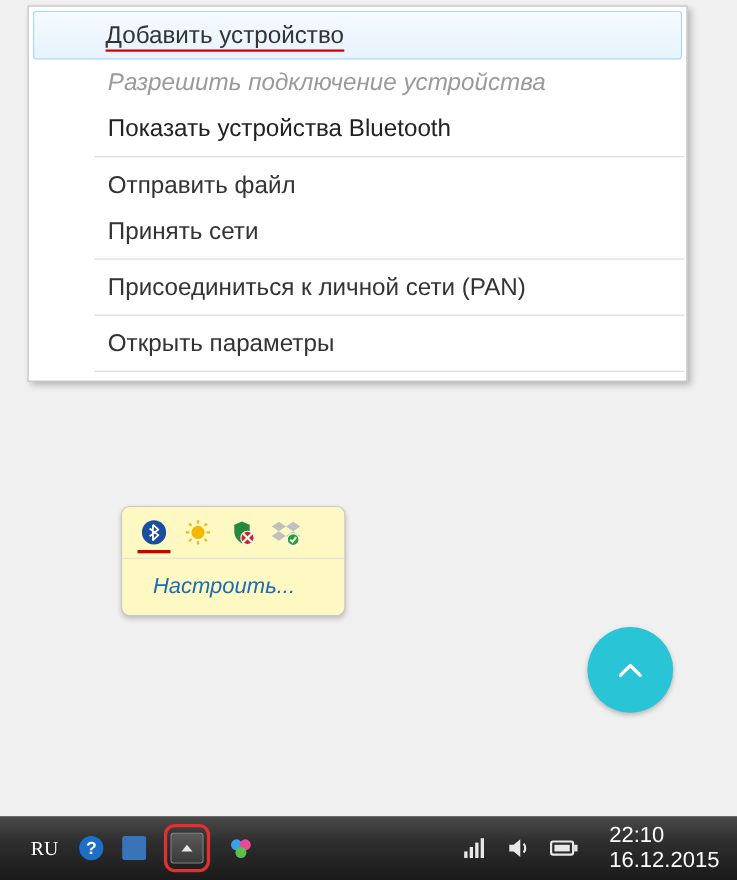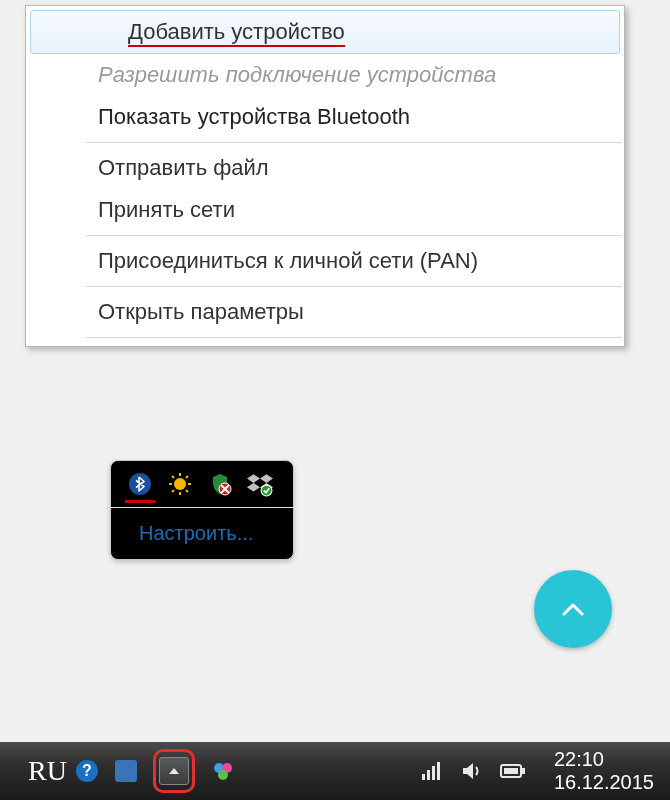"Добавить устройство" .menu-item.highlighted { padding-left: 97px -> 65px }
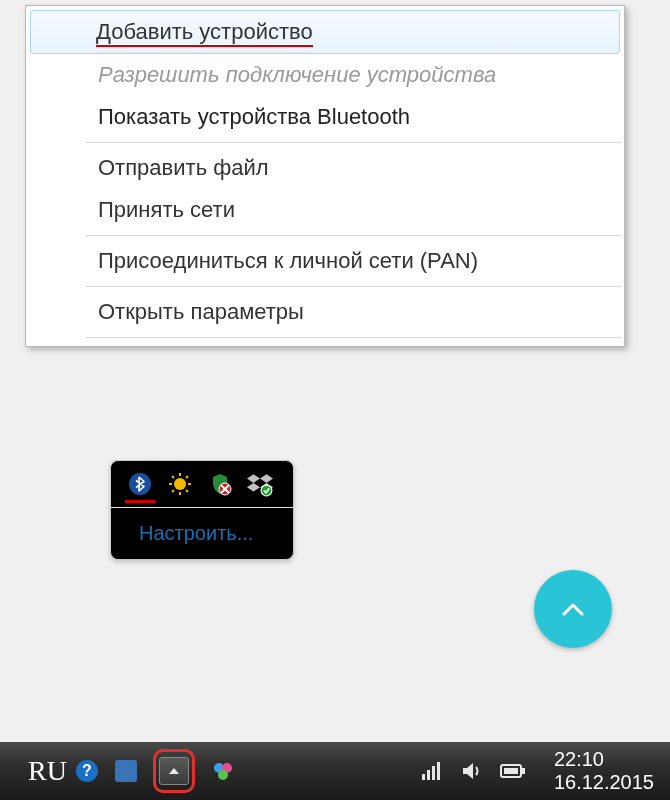"Настроить..." .tray-popup { background: #000000 -> #fef9c3; font-style: none -> italic; width: 184px -> 204px }
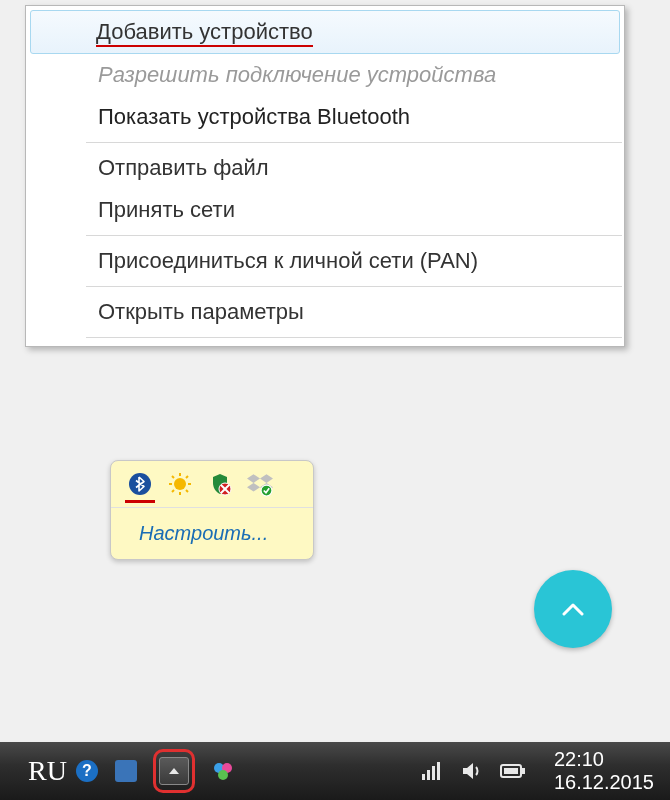"RU" .tb-lang { font-size: 28px -> 18px; margin-right: 8px -> 18px }
